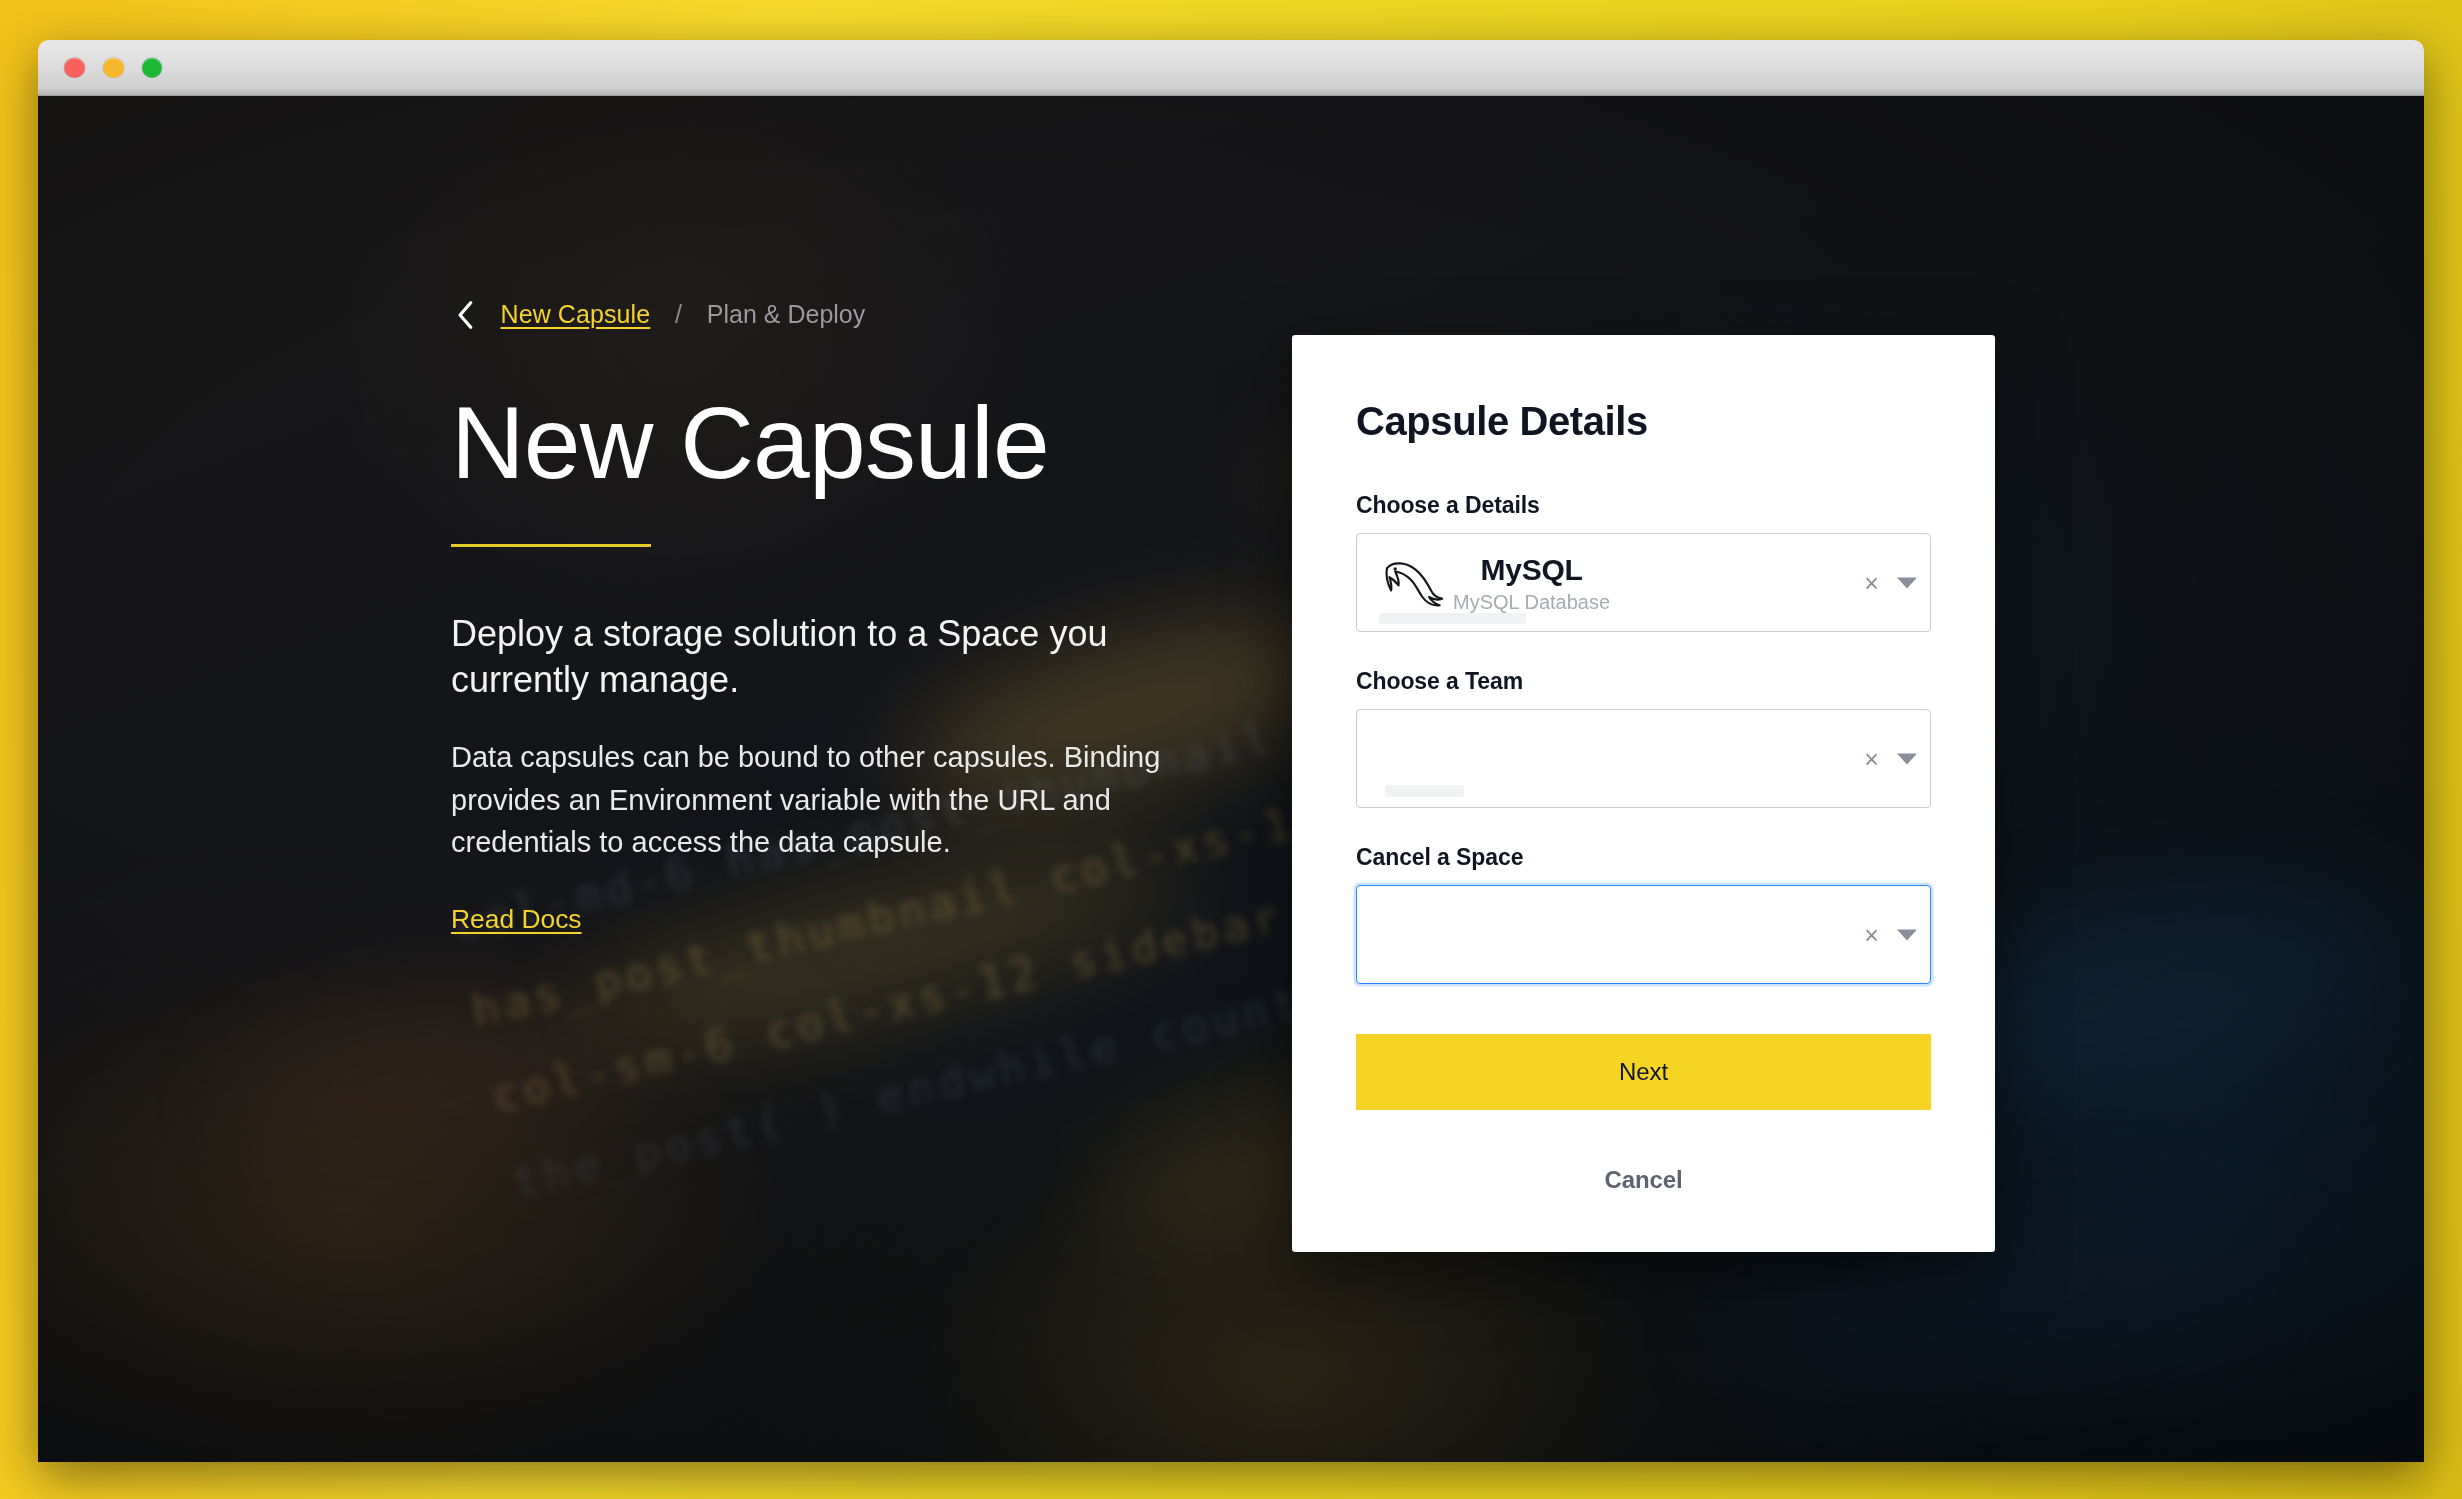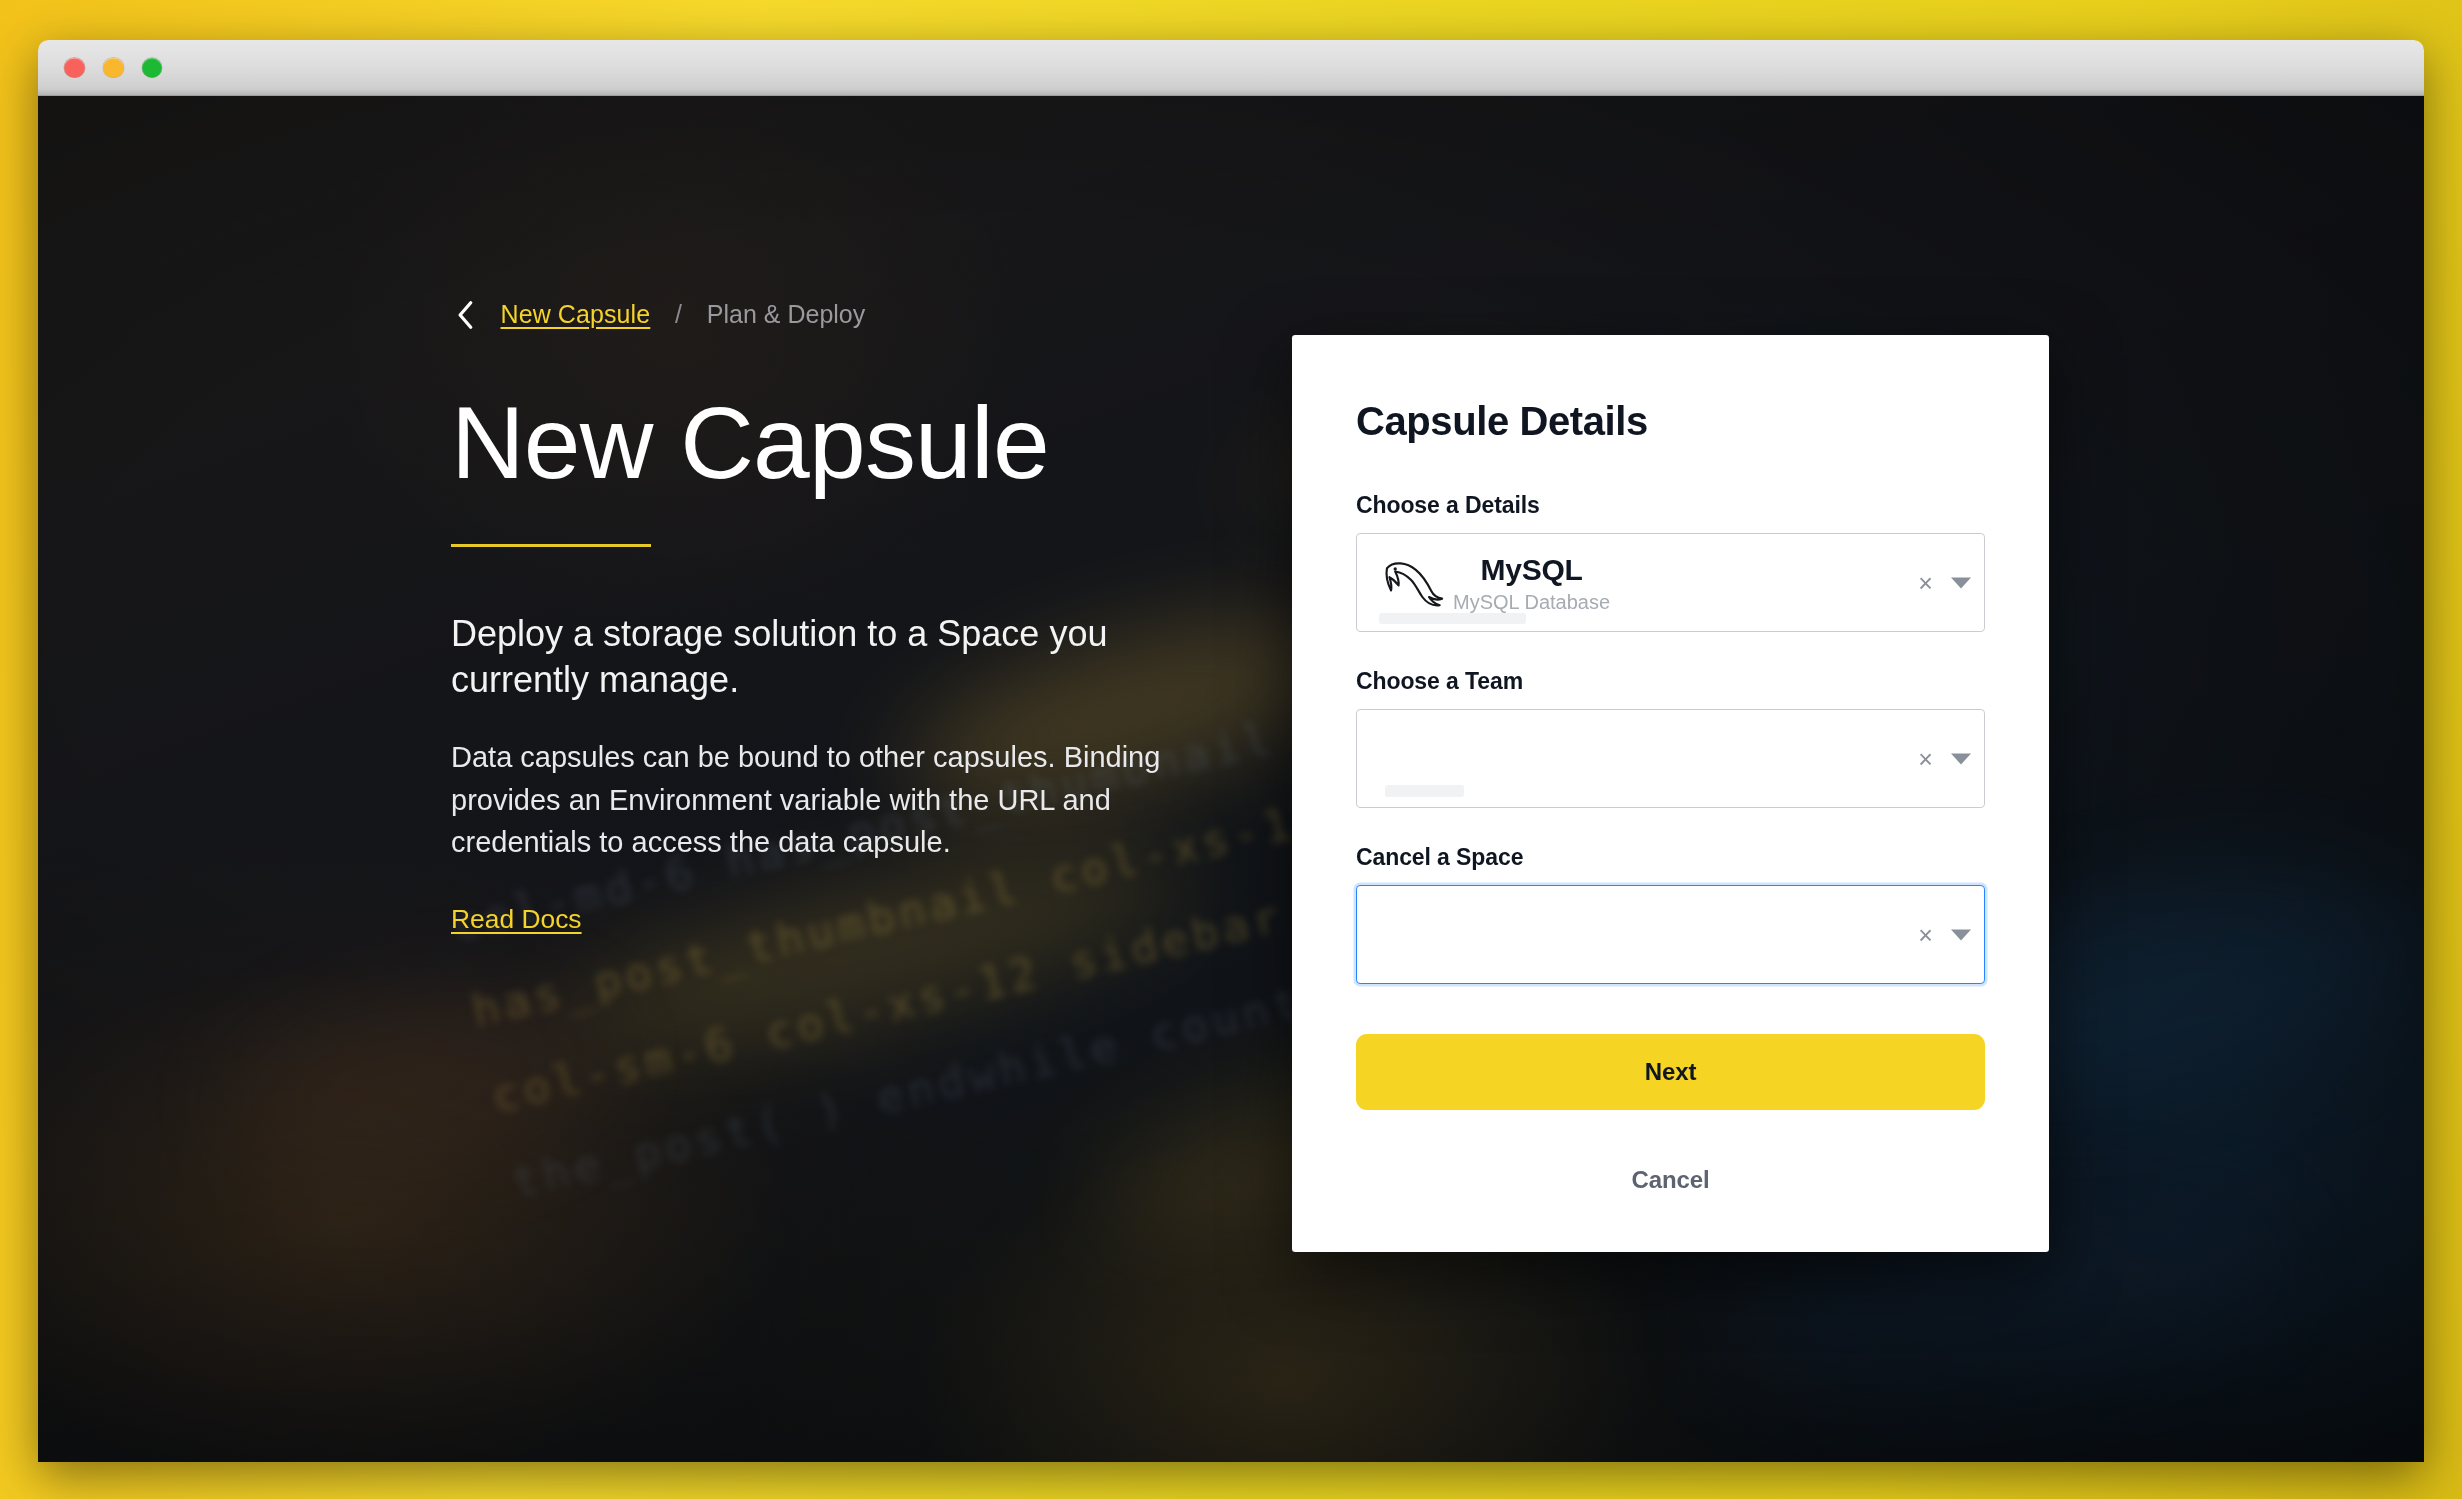"Capsule Details" .modal { width: 757px -> 703px }
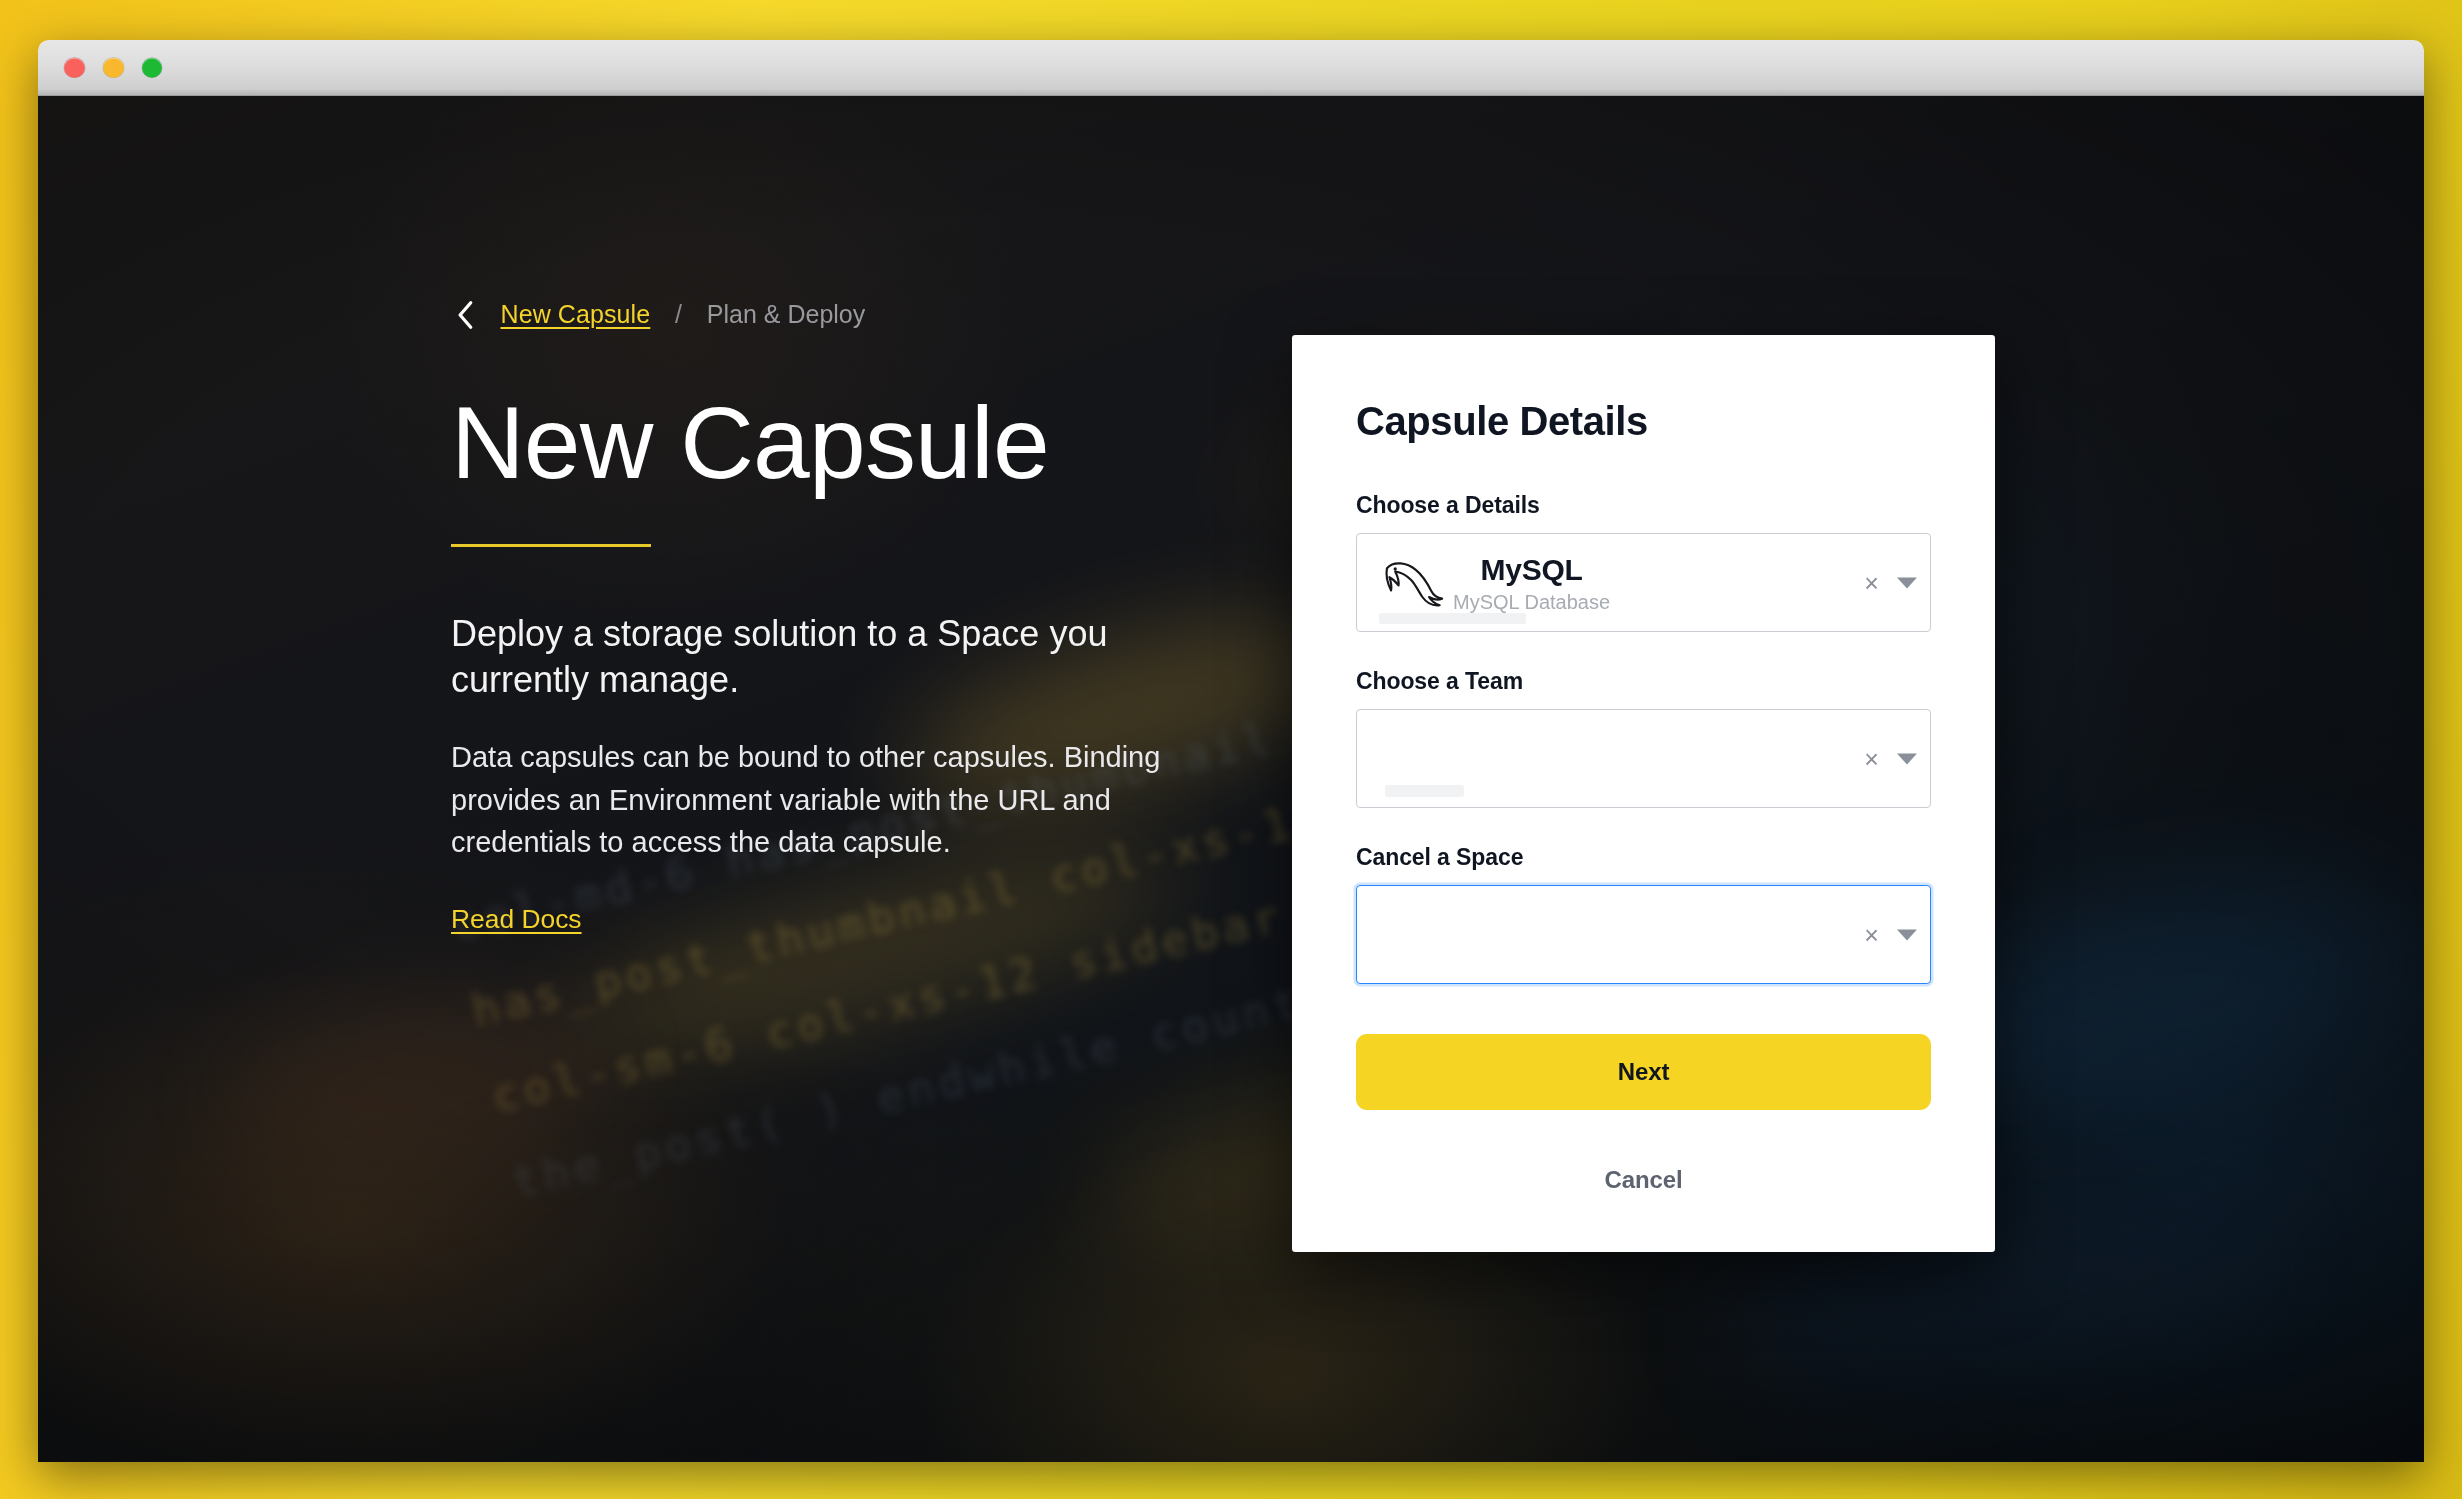"Next" .next-btn { border-radius: 11px -> 0; font-weight: 700 -> 400 }
